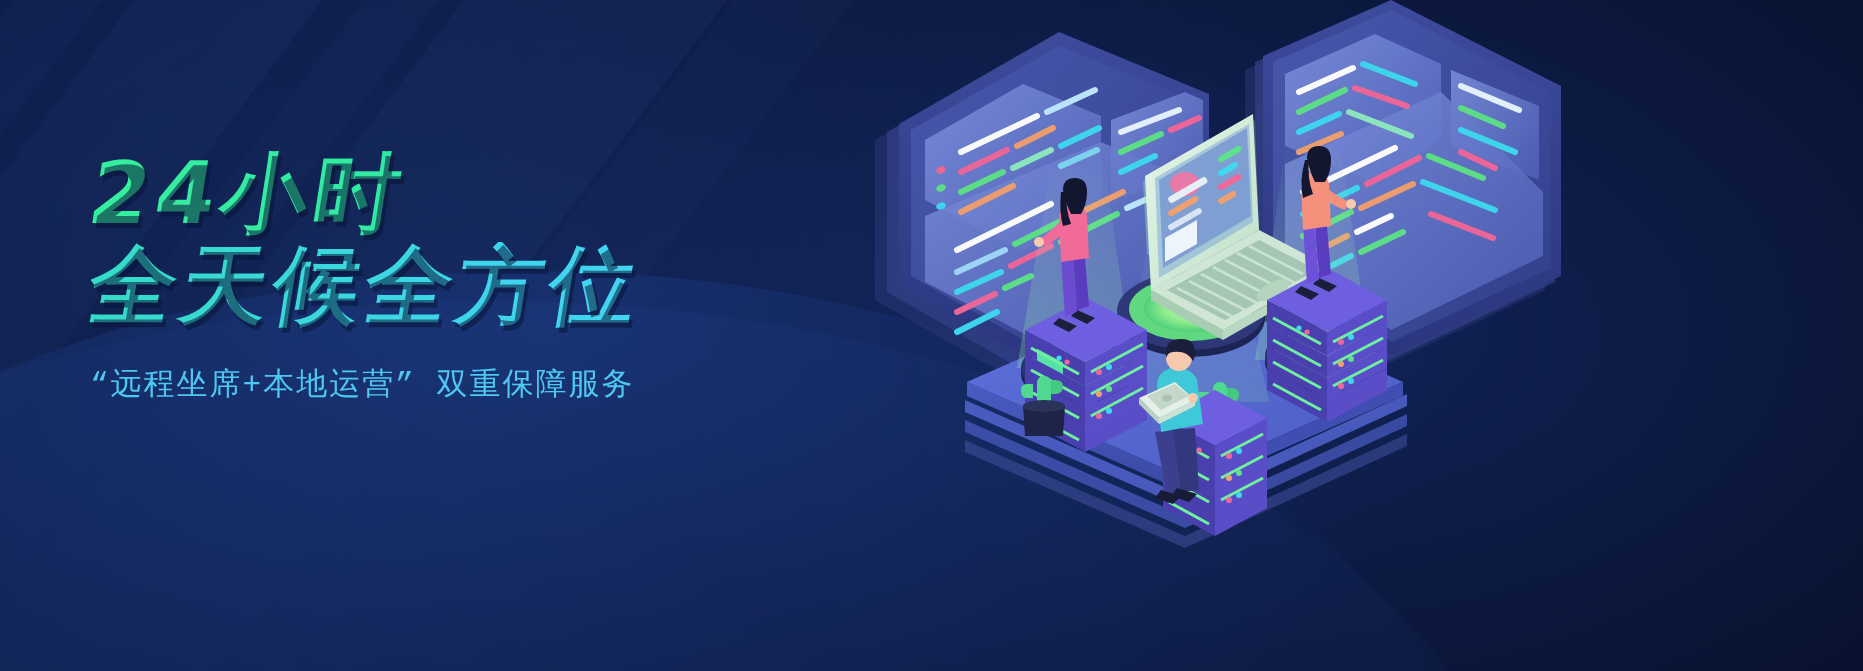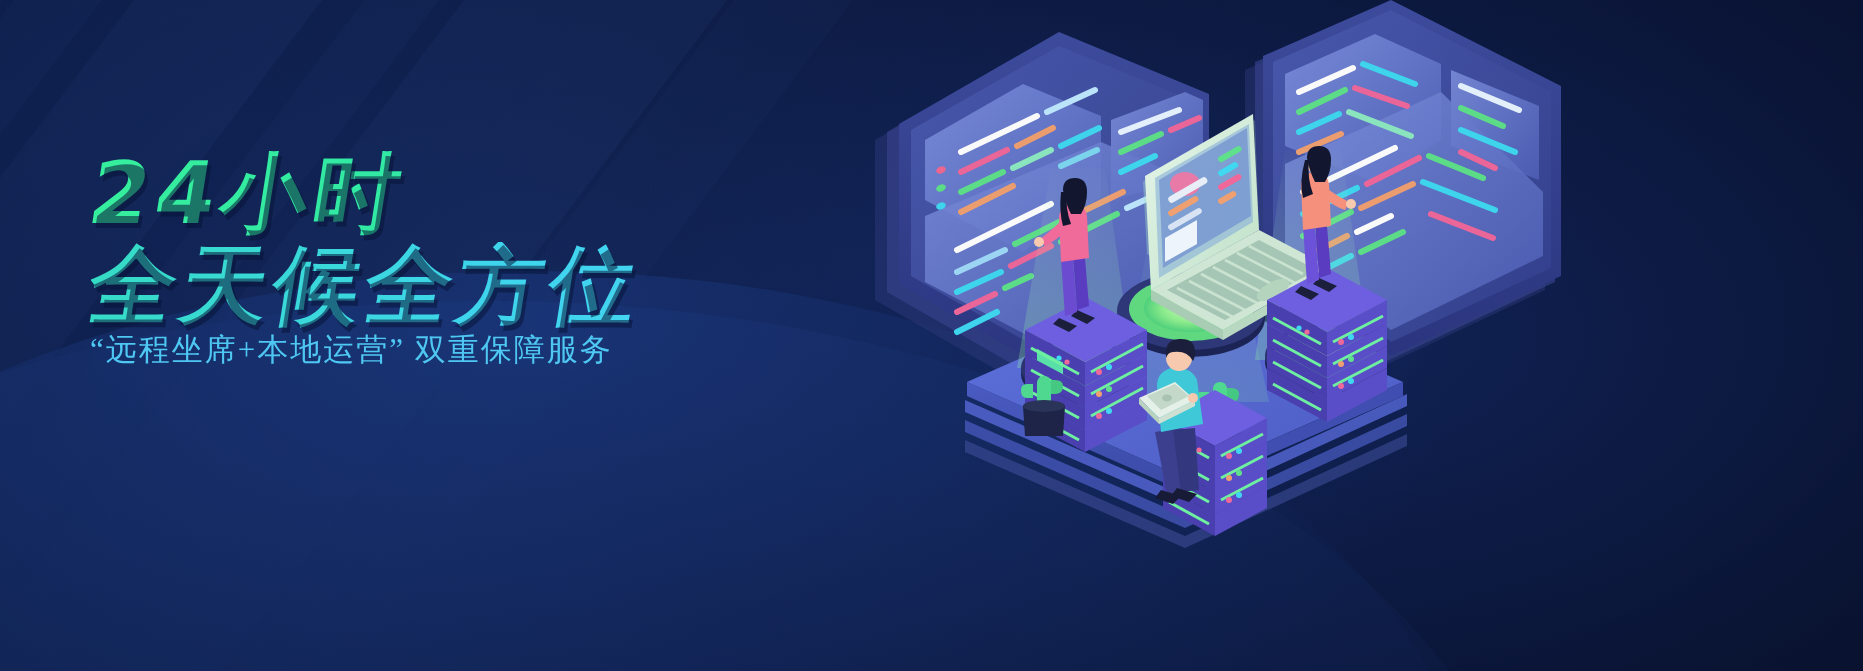"“远程坐席+本地运营” 双重保障服务" .subtitle { font-family: Liberation Serif, serif -> Liberation Mono, monospace; margin-top: none -> 34px }
